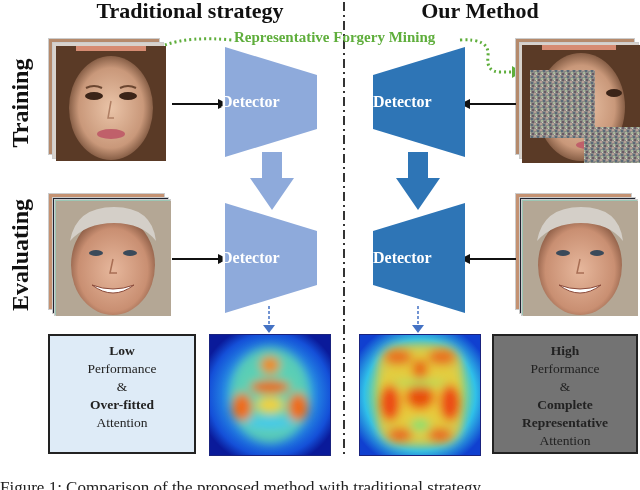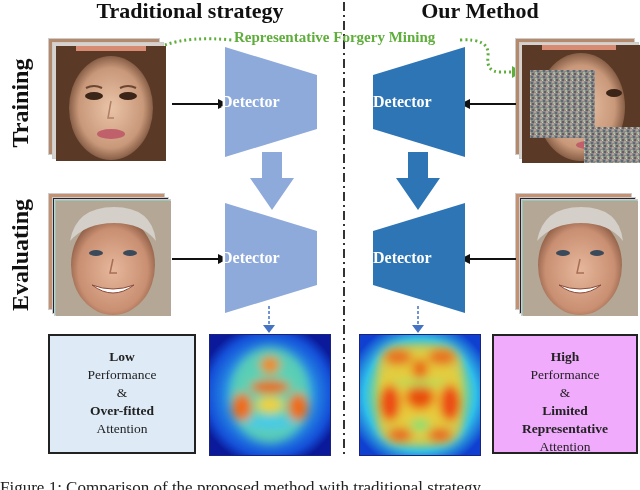"Low" .box { padding-top: 12px -> 6px }
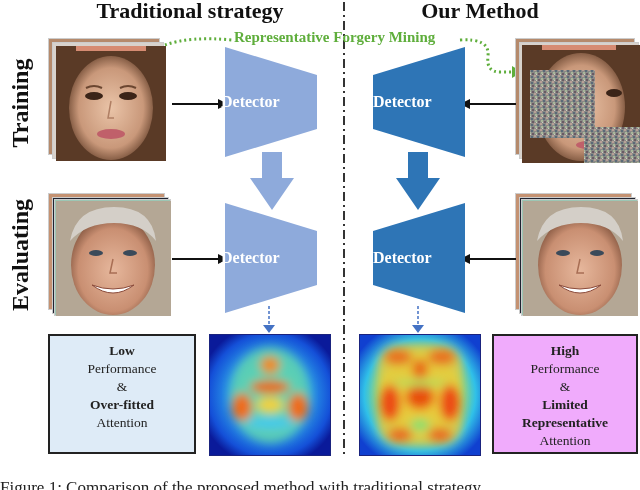"High" div.box { background: #f0abfc -> #737373 }
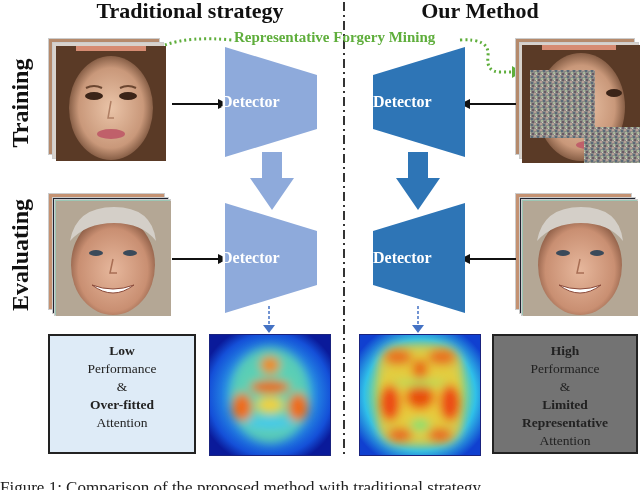"Limited" b { text: Limited -> Complete }
